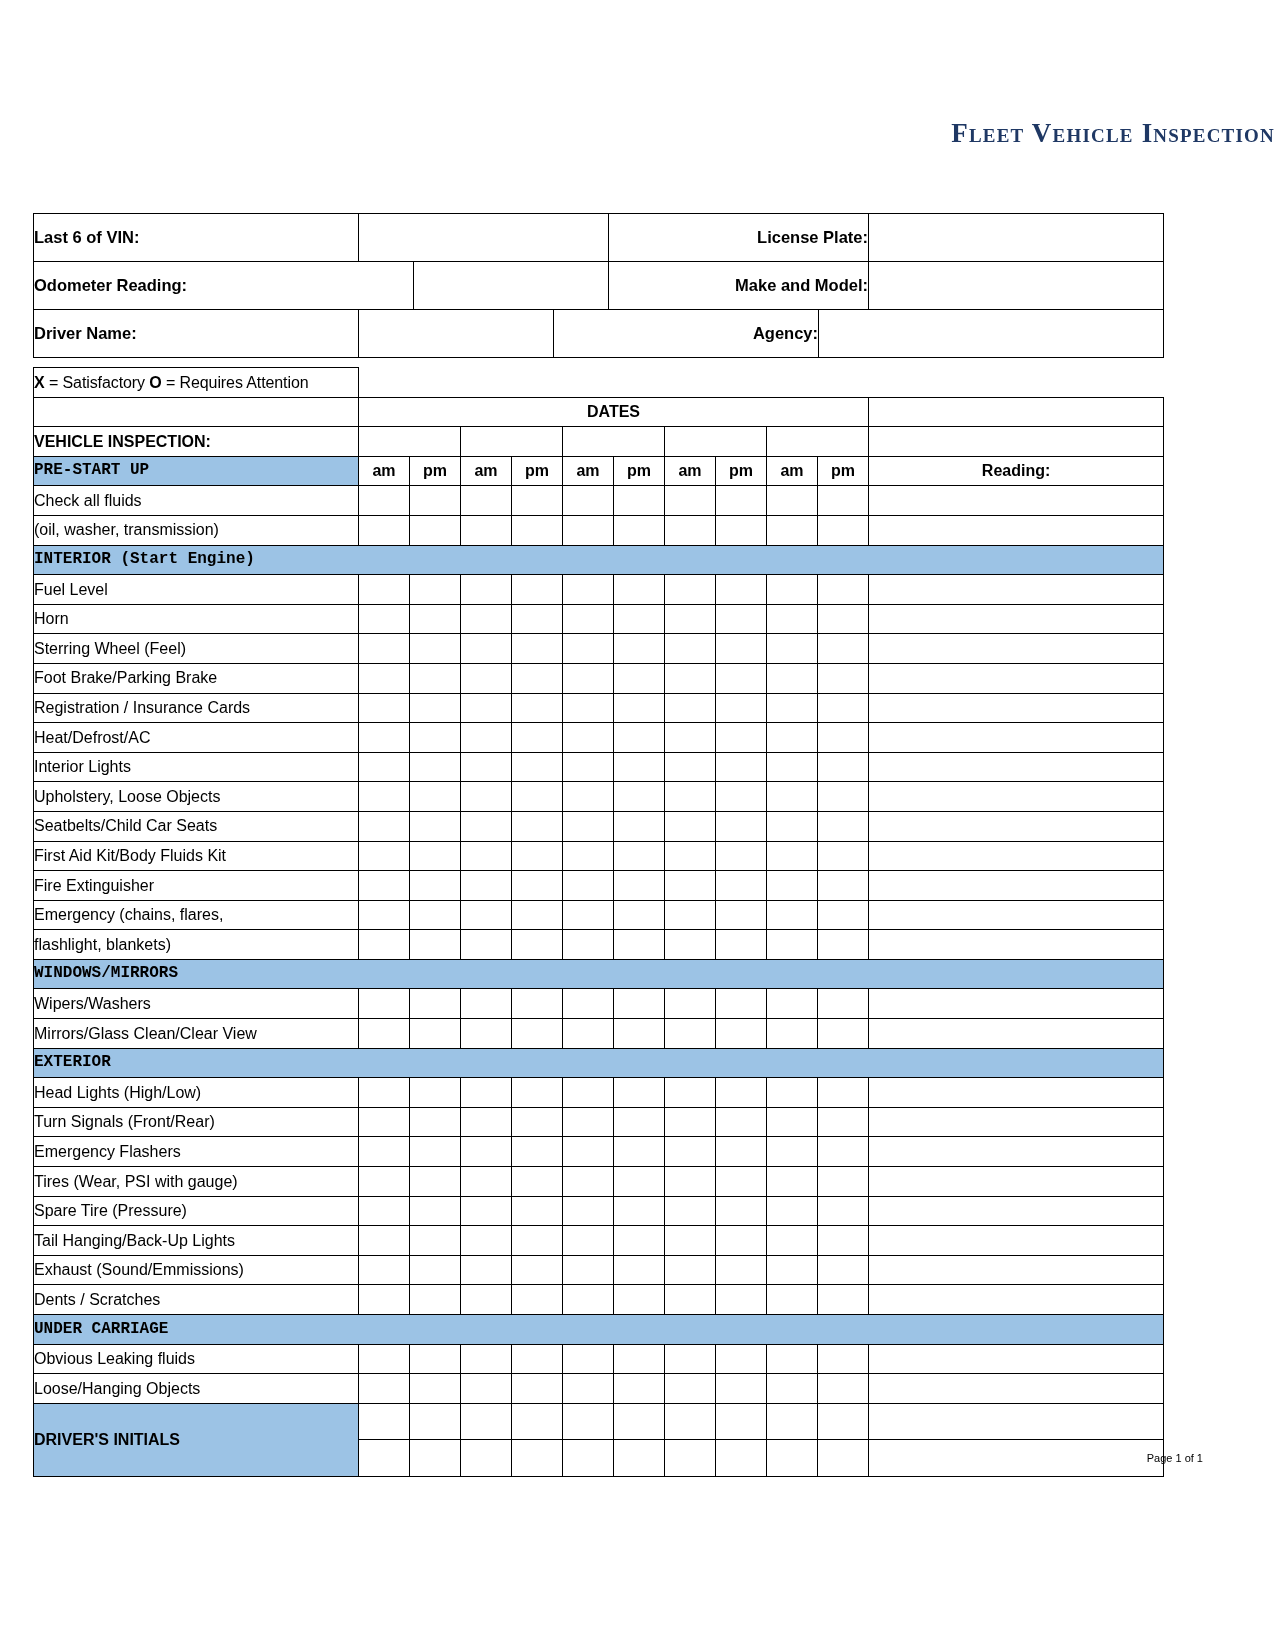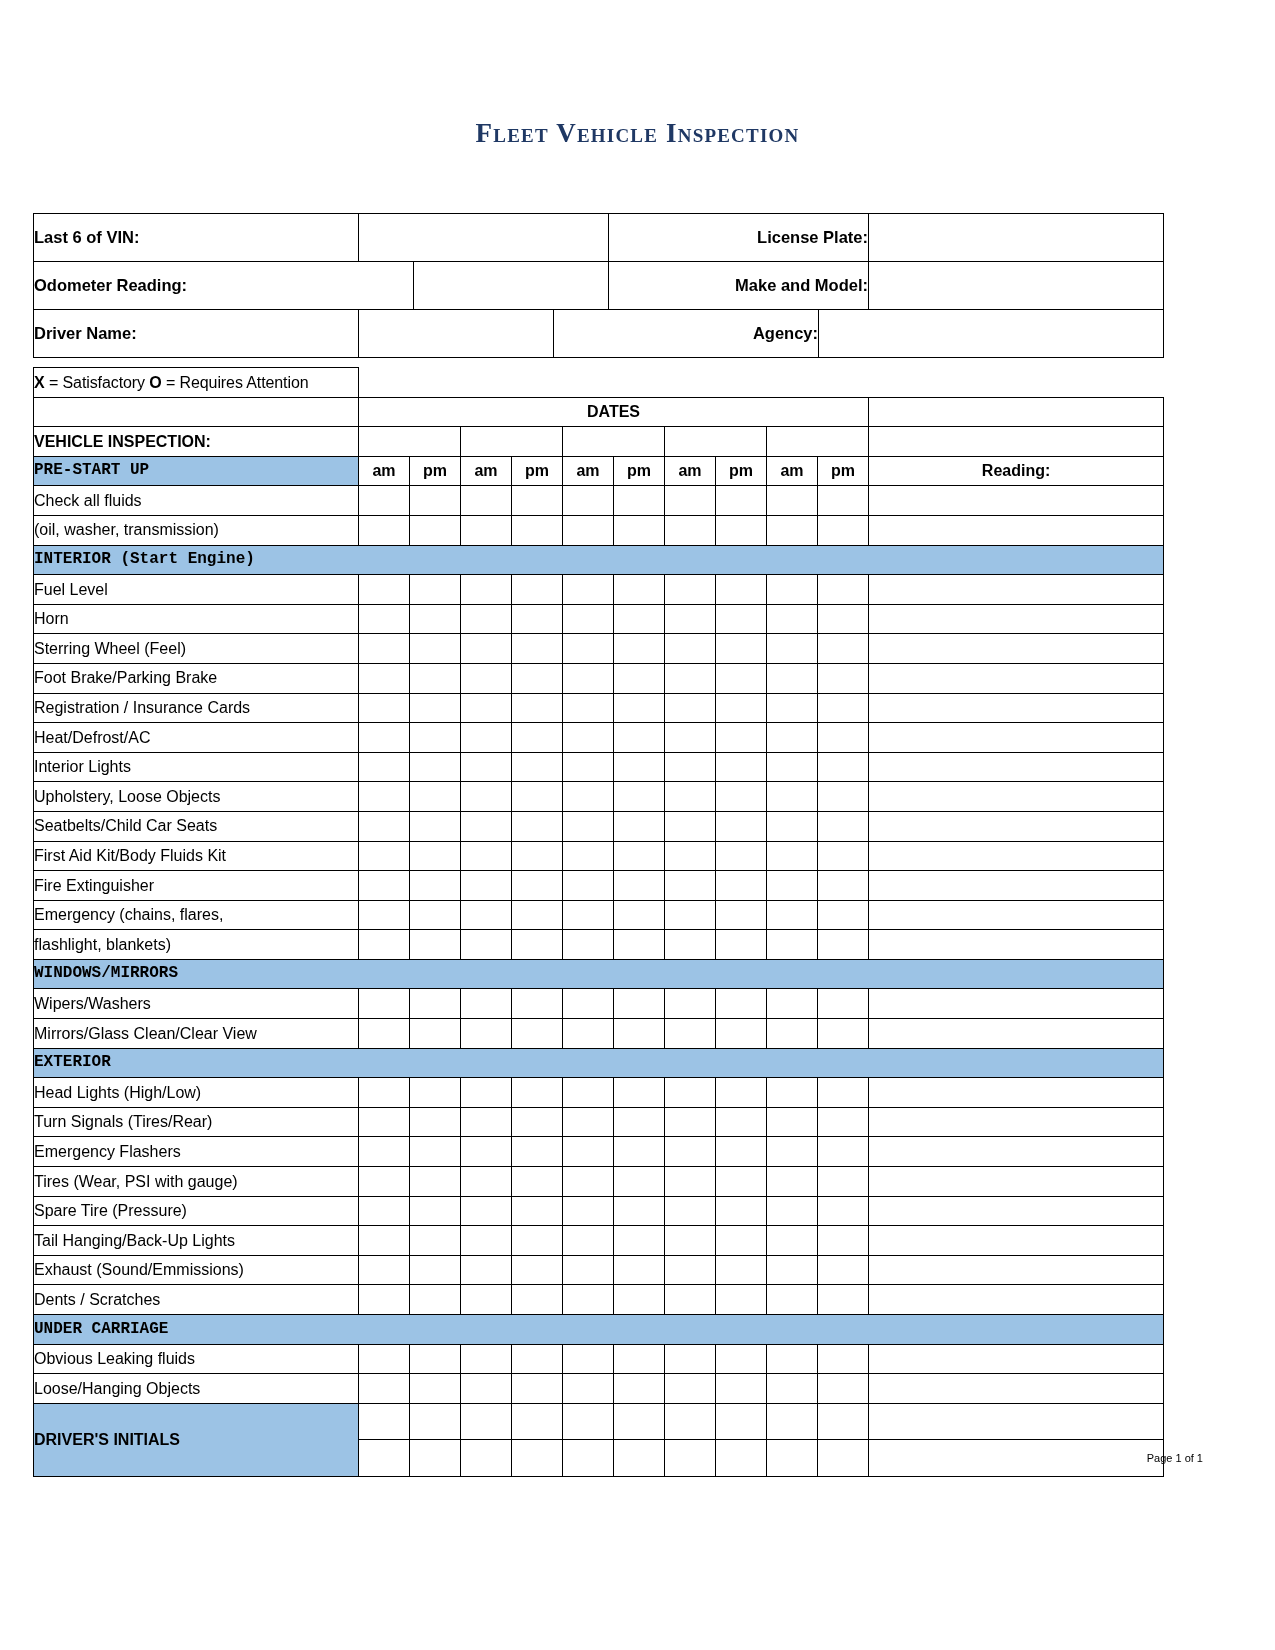"Fleet Vehicle Inspection" .doc-title { text-align: center -> right }
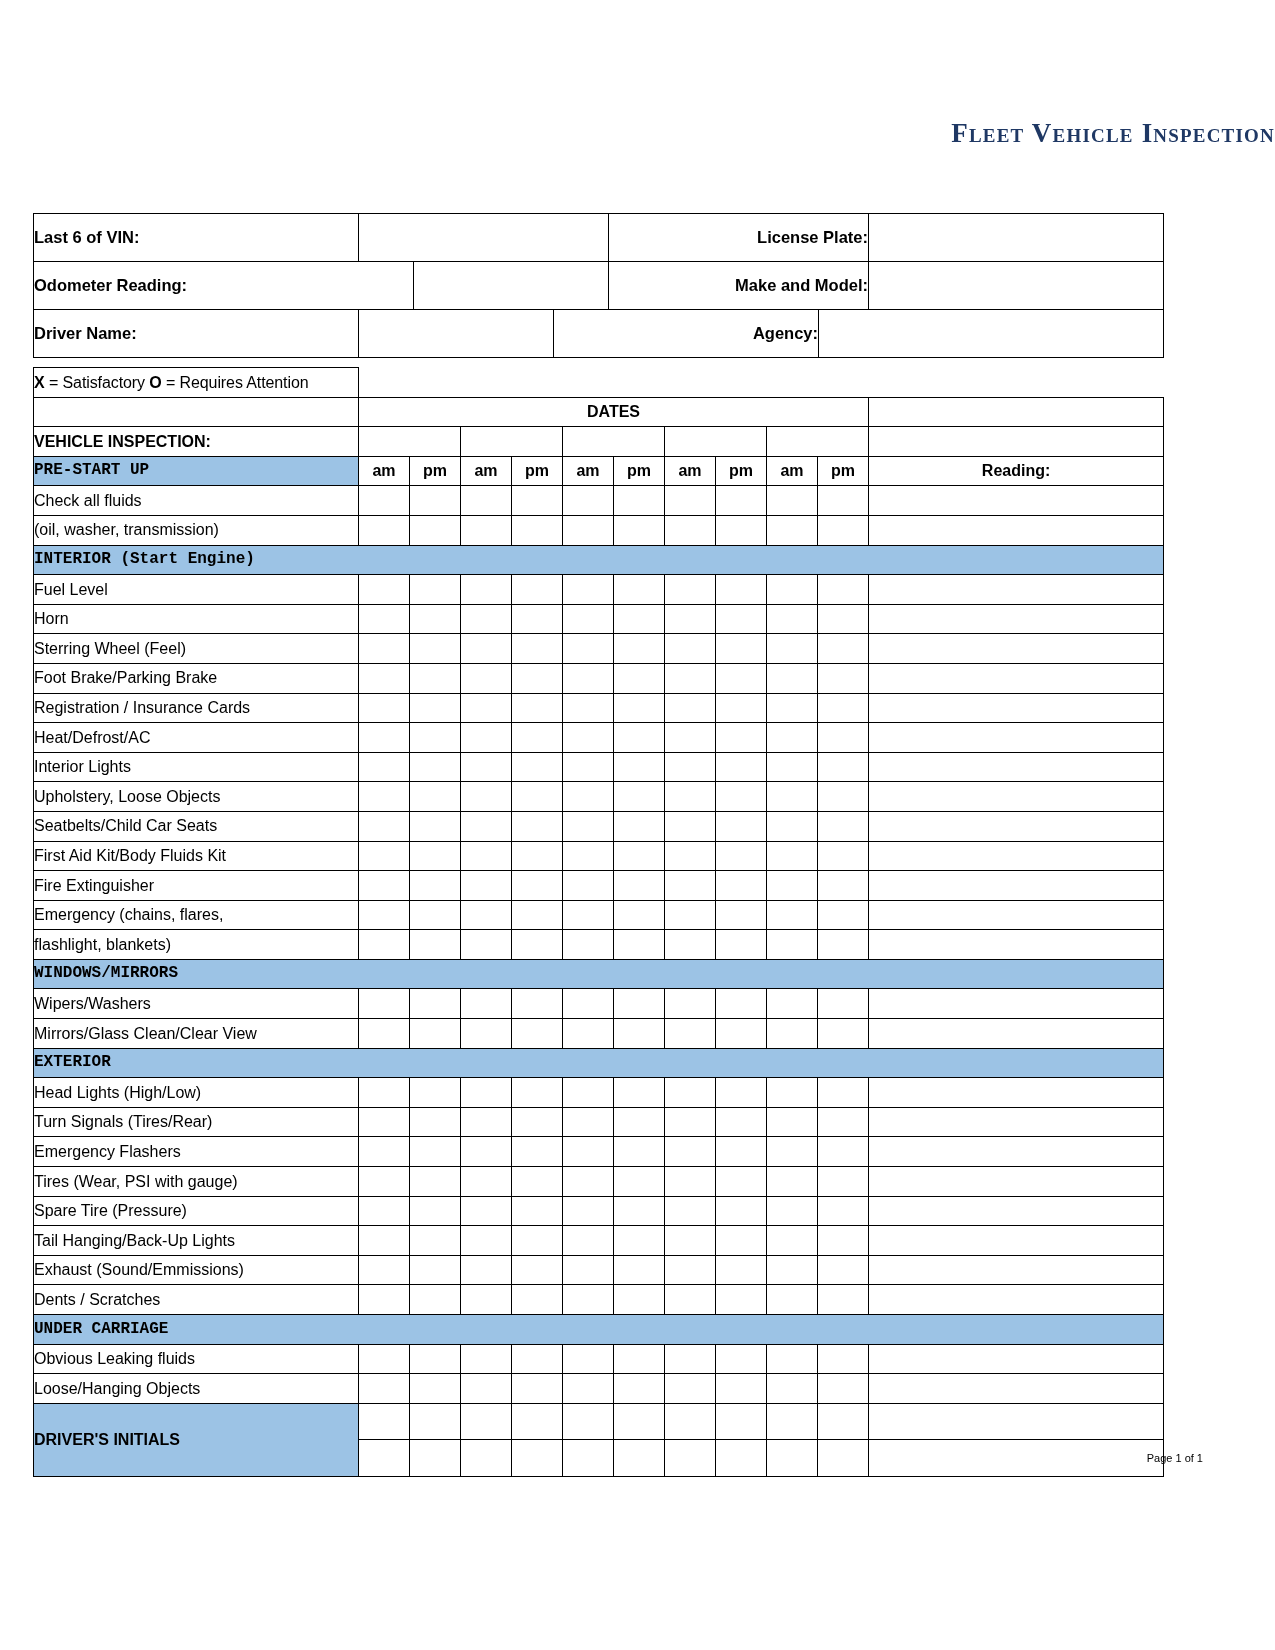"Turn Signals (Tires/Rear)" td.item { text: Tires/Rear -> Front/Rear }
